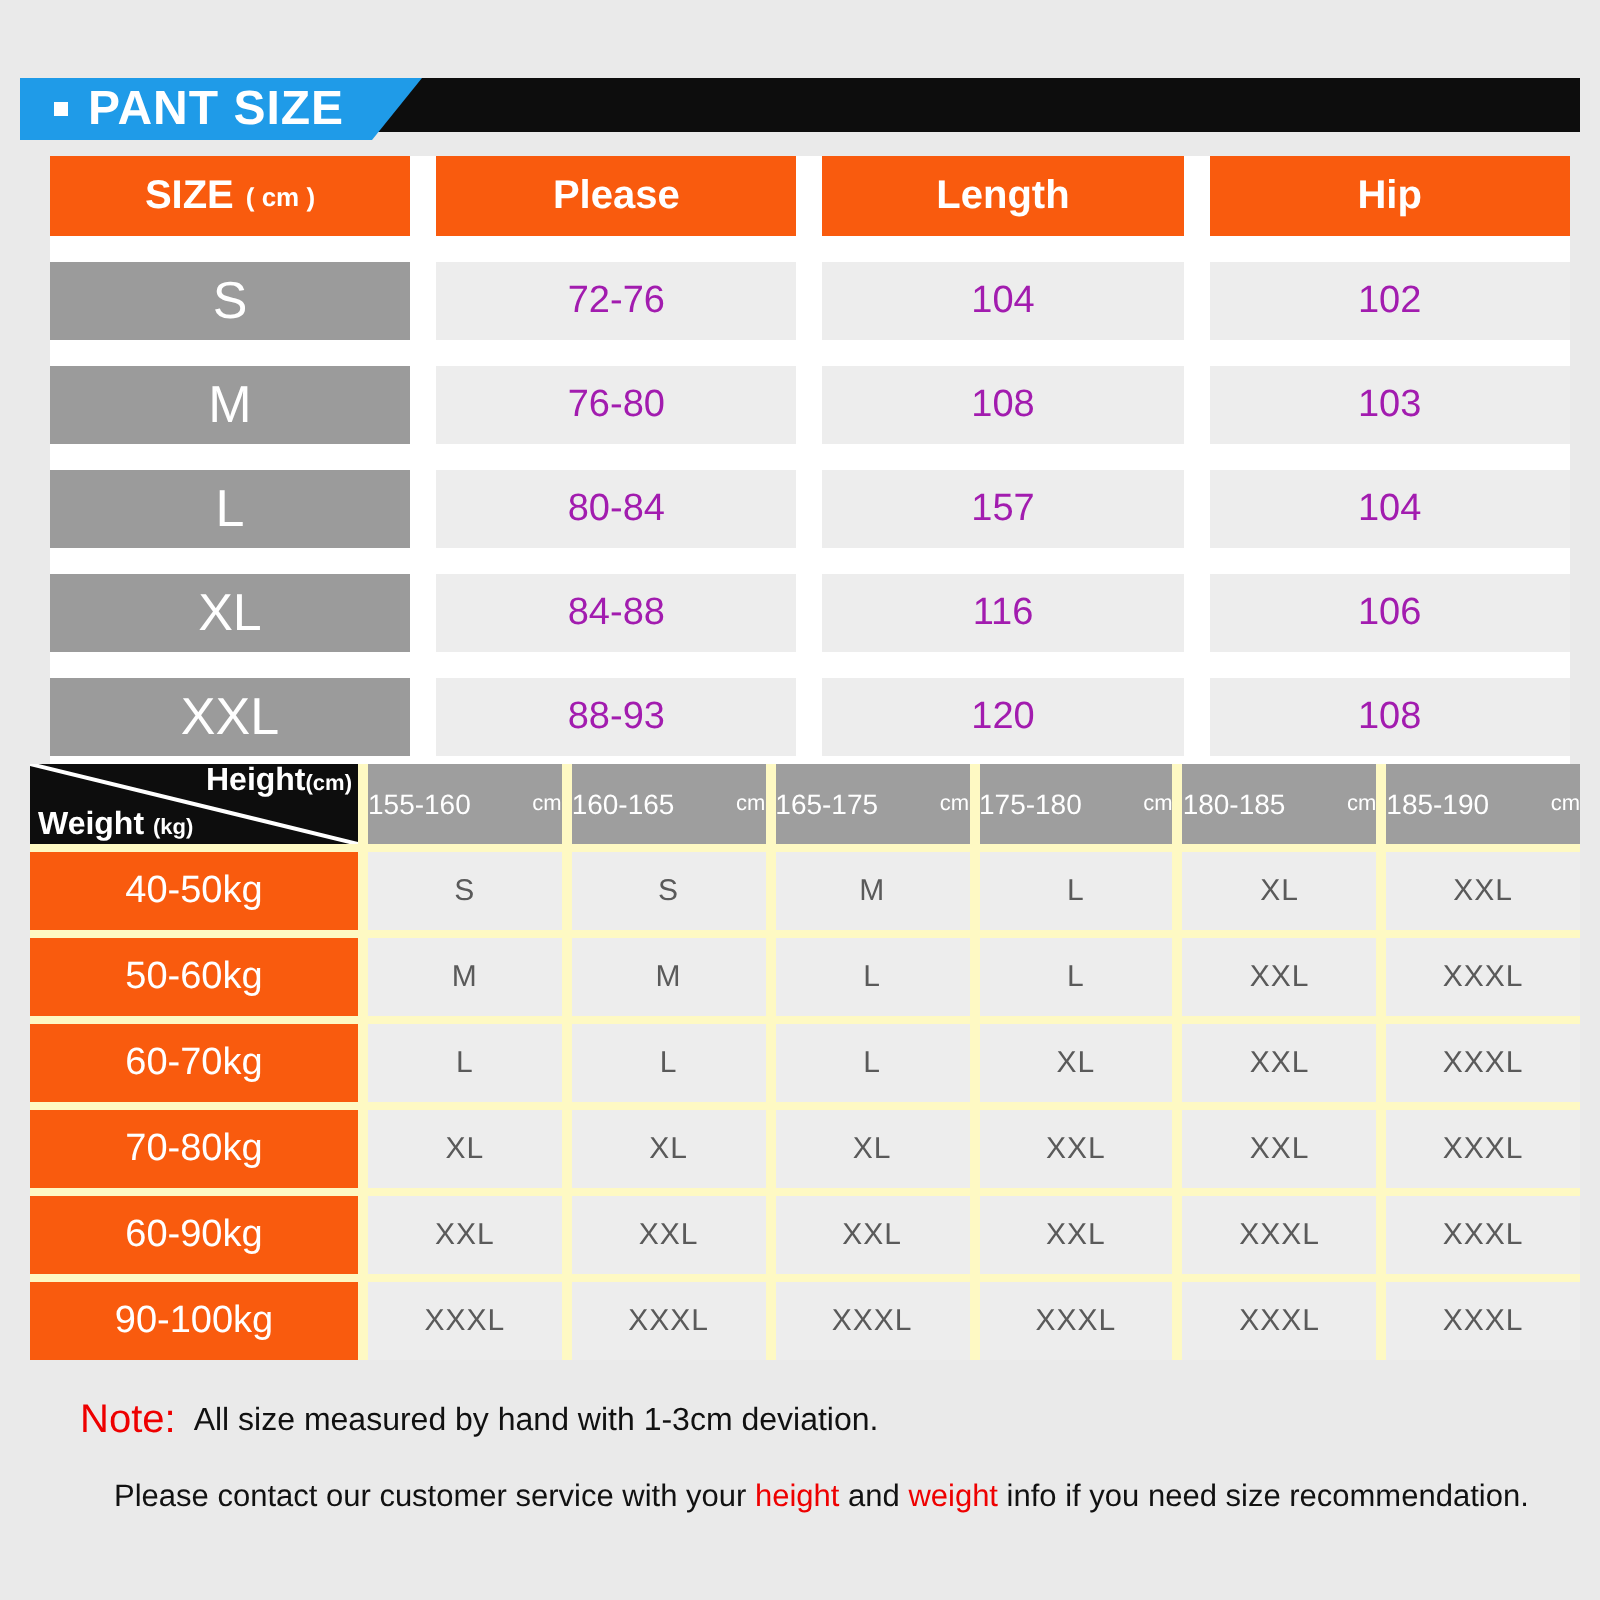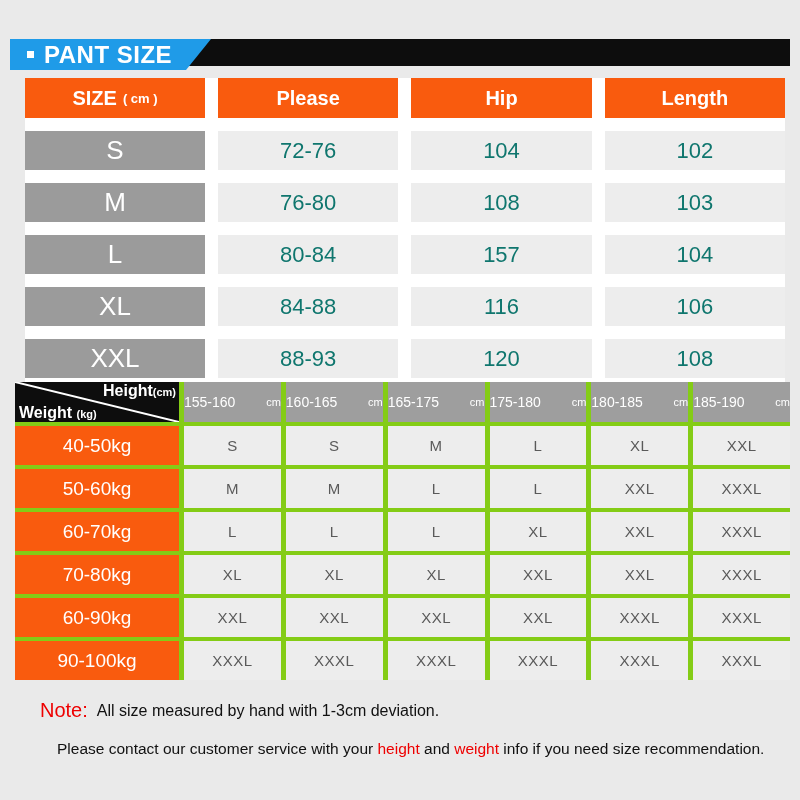"Hip" div.cell { order: before "Length" -> after "Length" }
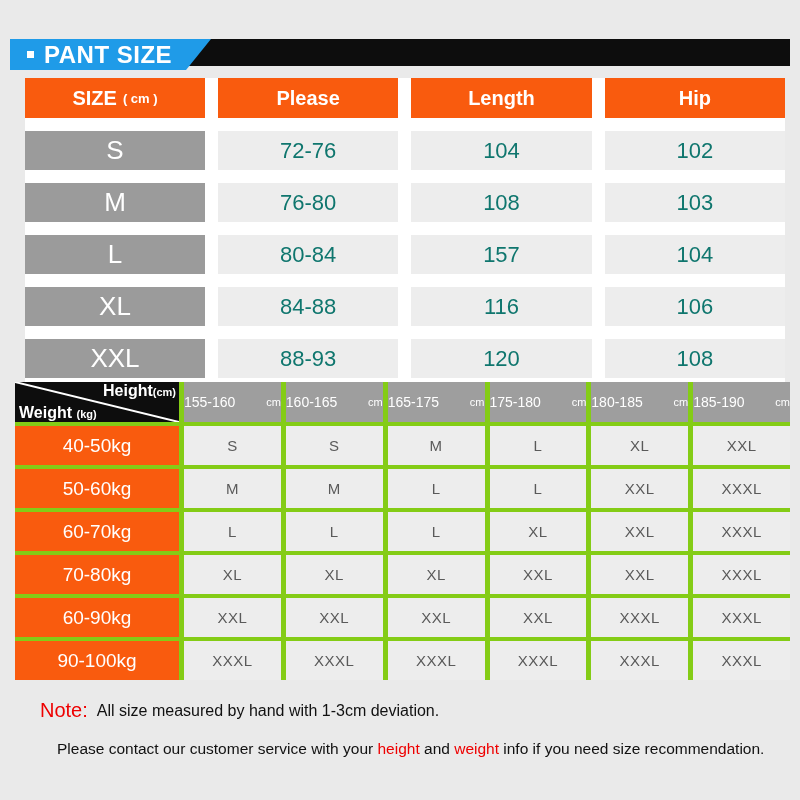"72-76" .t1-val { color: #0f766e -> #a21caf; font-size: 22px -> 19px }
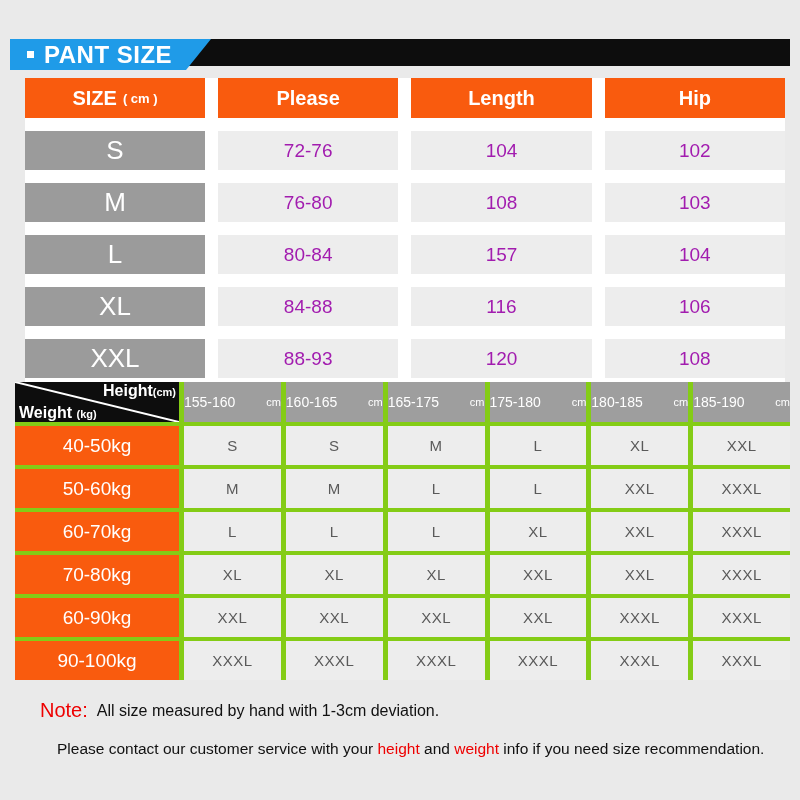"Height(cm)" .fit-table { background: #84cc16 -> #fef9c3 }
